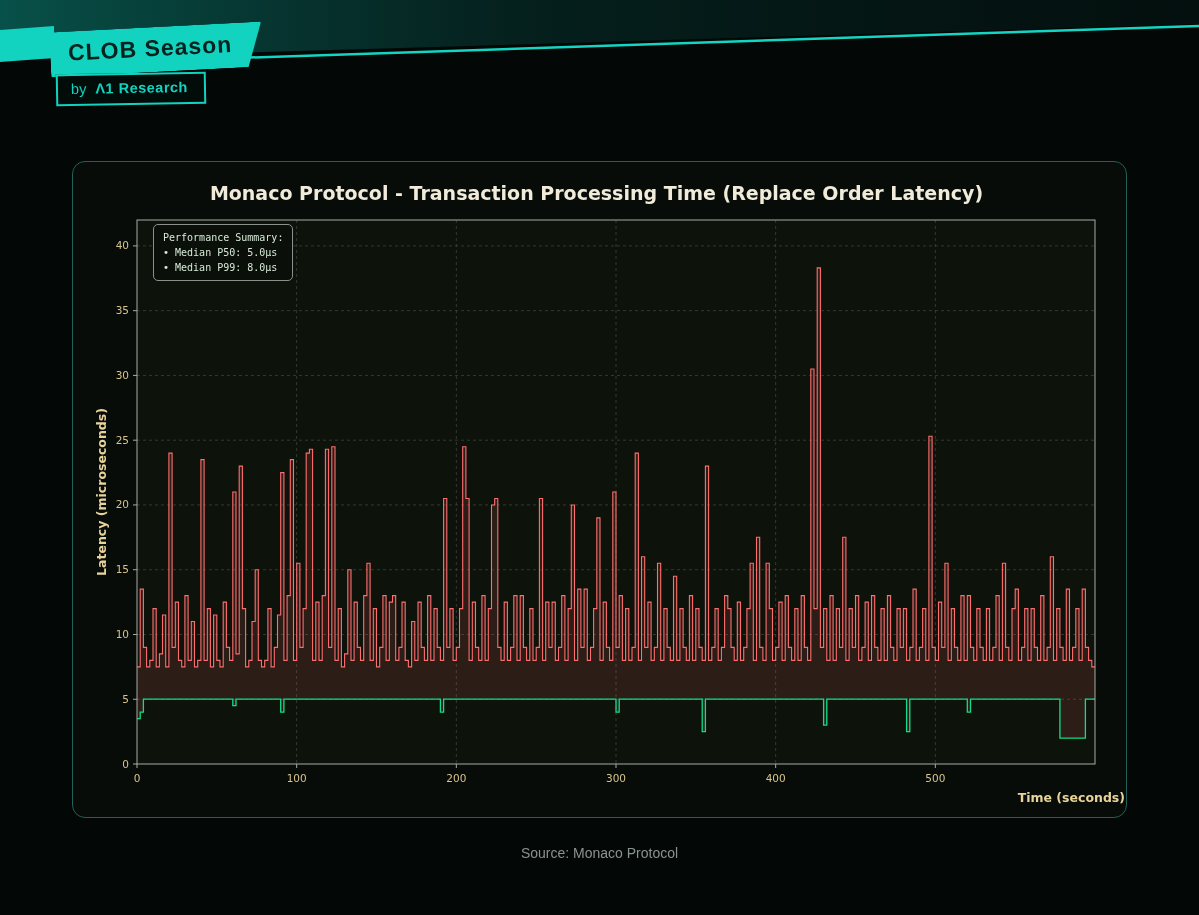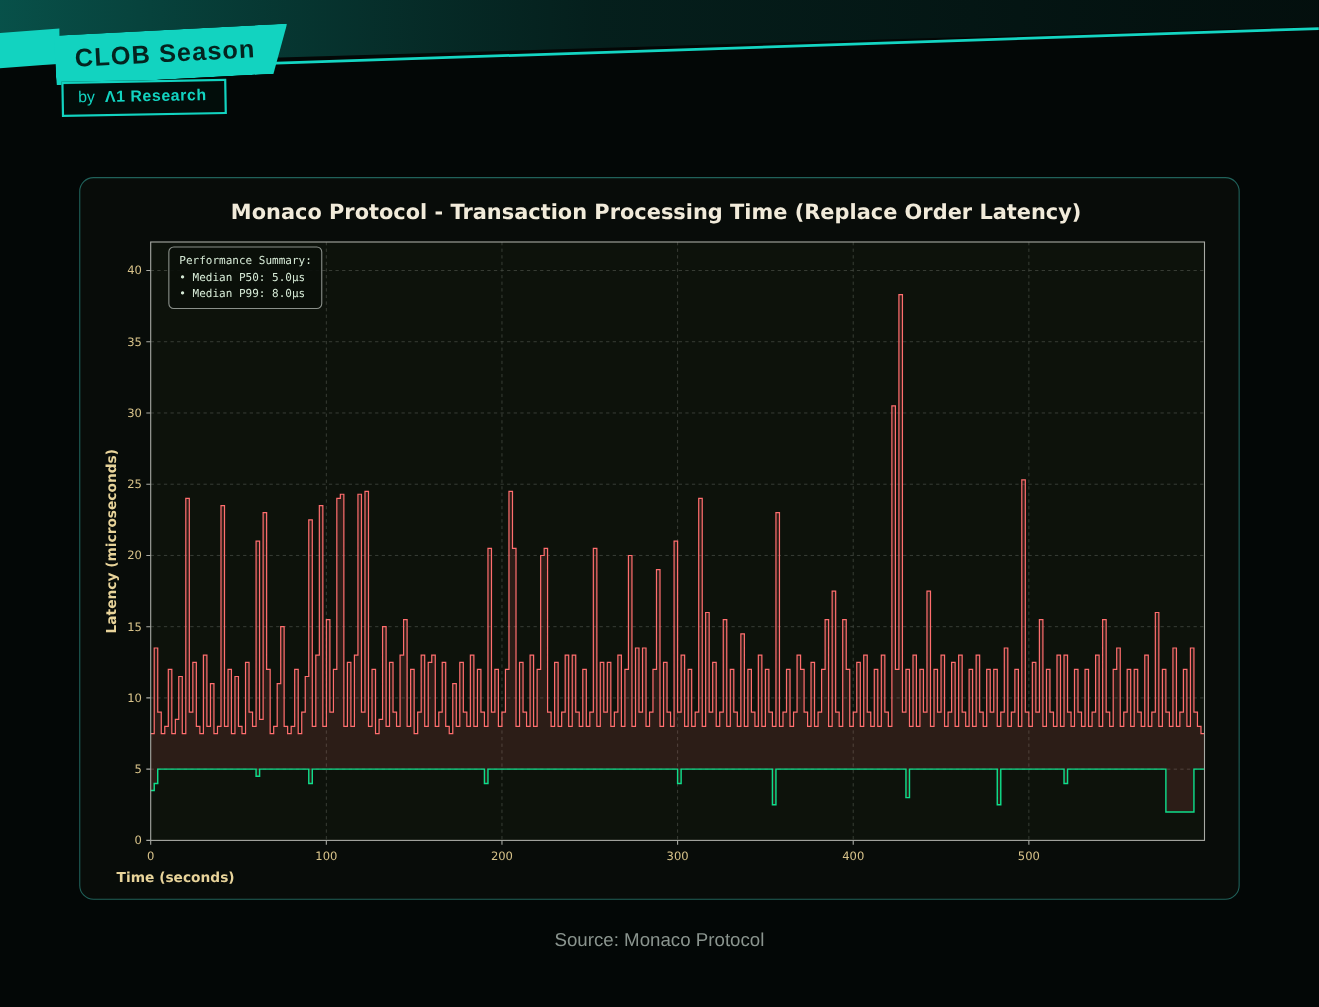"Time (seconds)" .xlabel { text-align: left -> right }
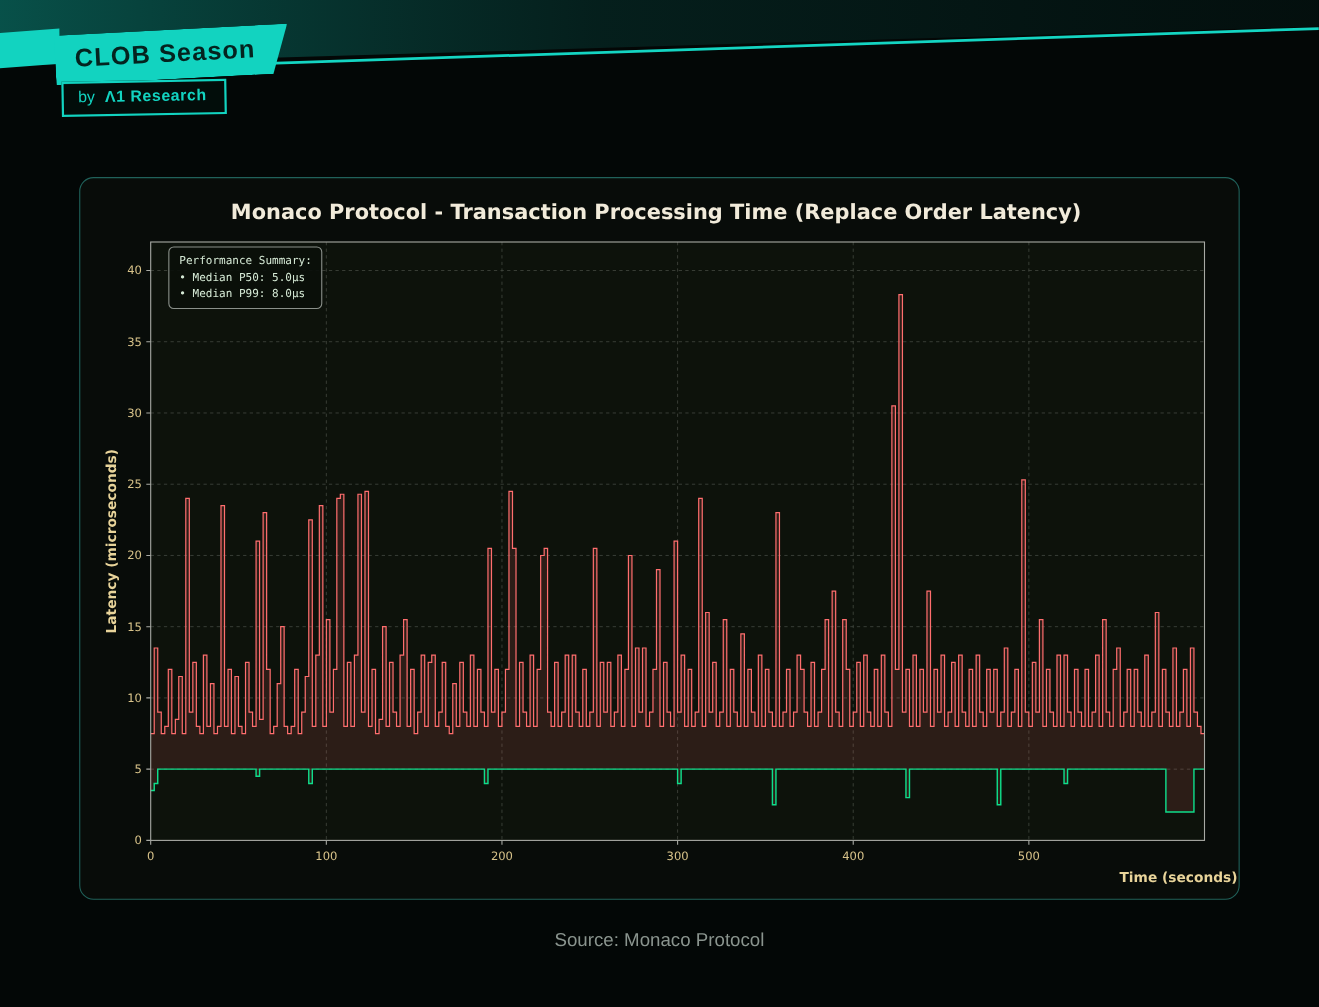"Source: Monaco Protocol" .source { font-size: 17px -> 14px }
